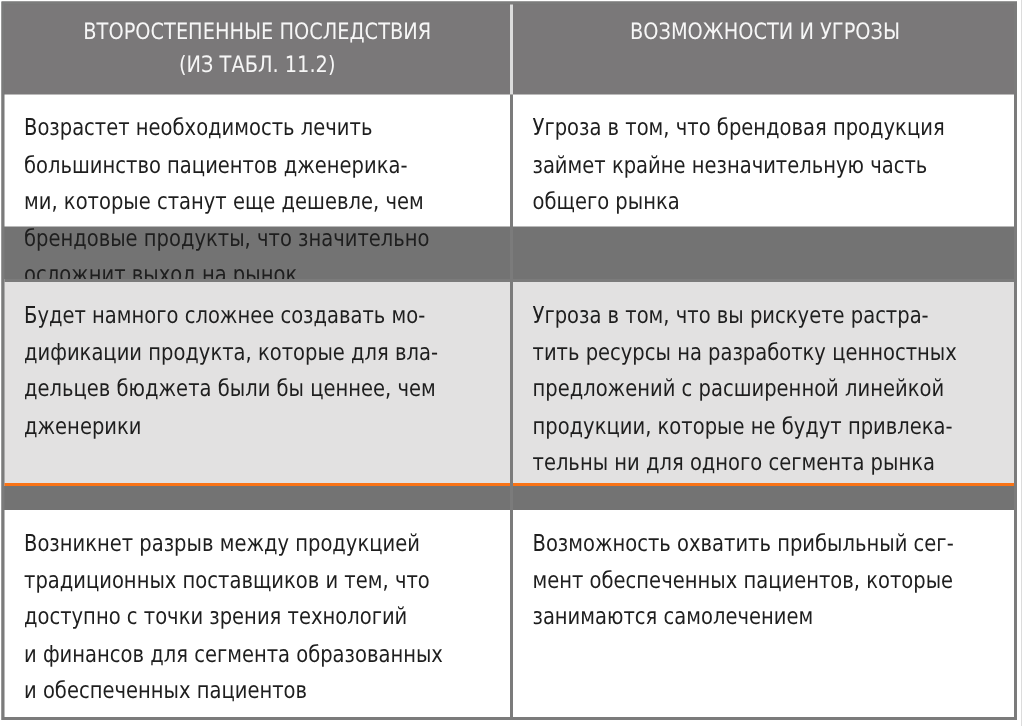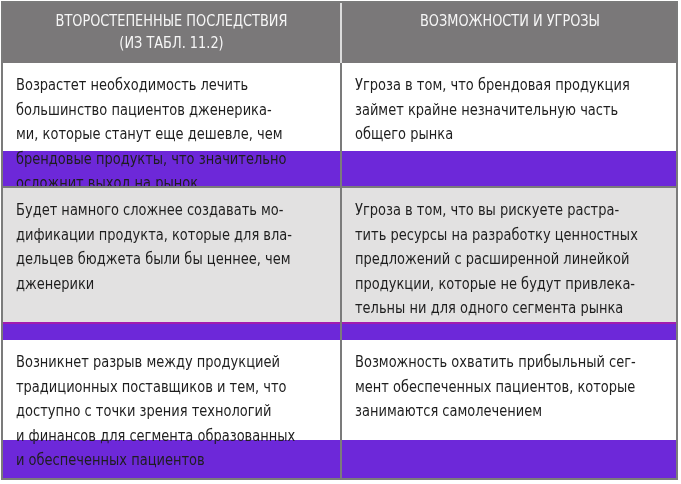"ВТОРОСТЕПЕННЫЕ ПОСЛЕДСТВИЯ" .table { background: #6d28d9 -> #737373 }
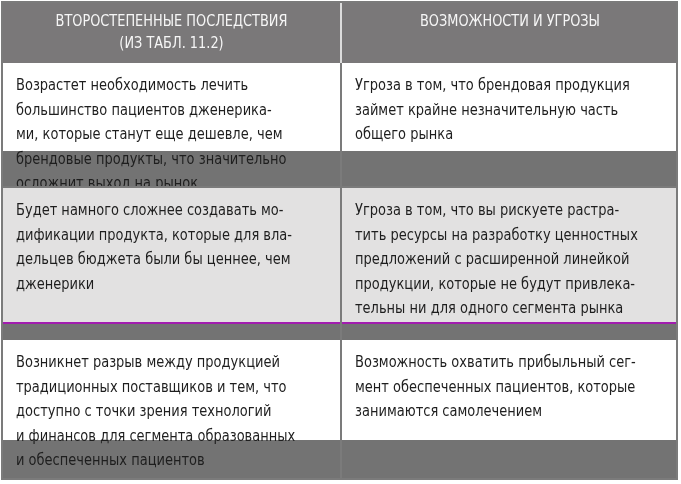"Будет намного сложнее создавать мо-" .row.r2 { border-bottom: 2px solid #a21caf -> 2px solid #f97316 }
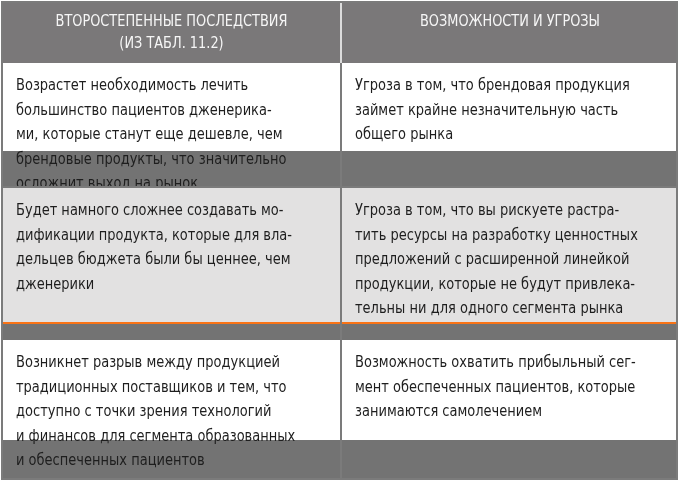"Возникнет разрыв между продукцией" .row.r3 { height: 100px -> 138px }
